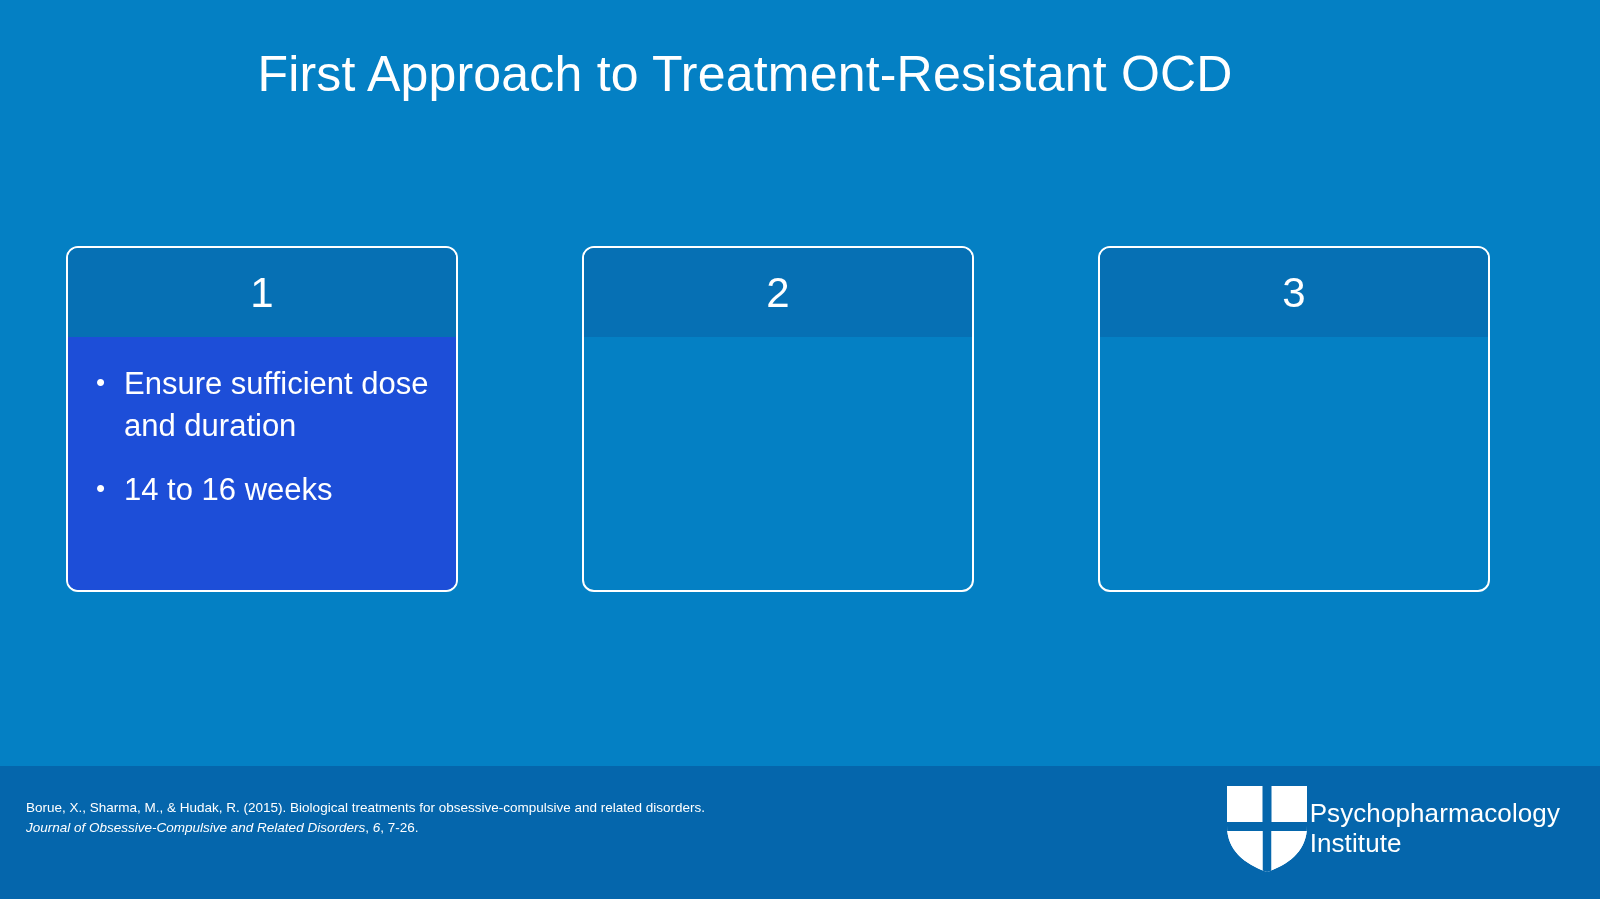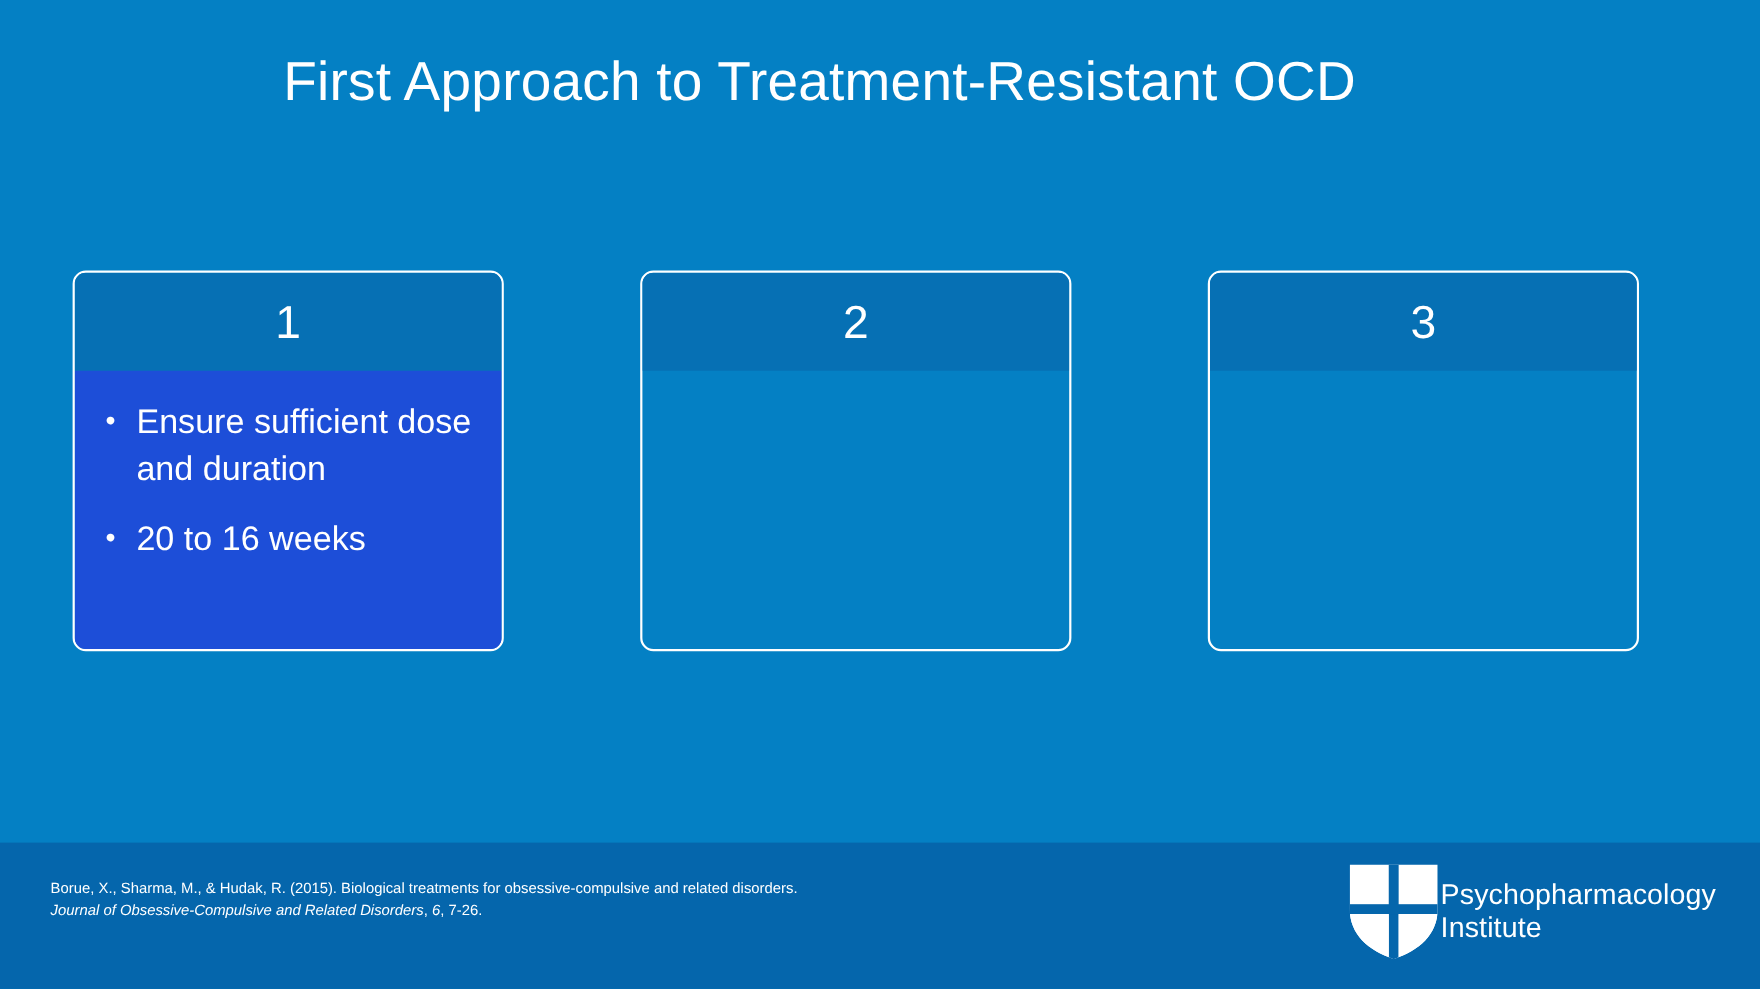"20 to 16 weeks" li.bullet-item { text: 20 -> 14 }
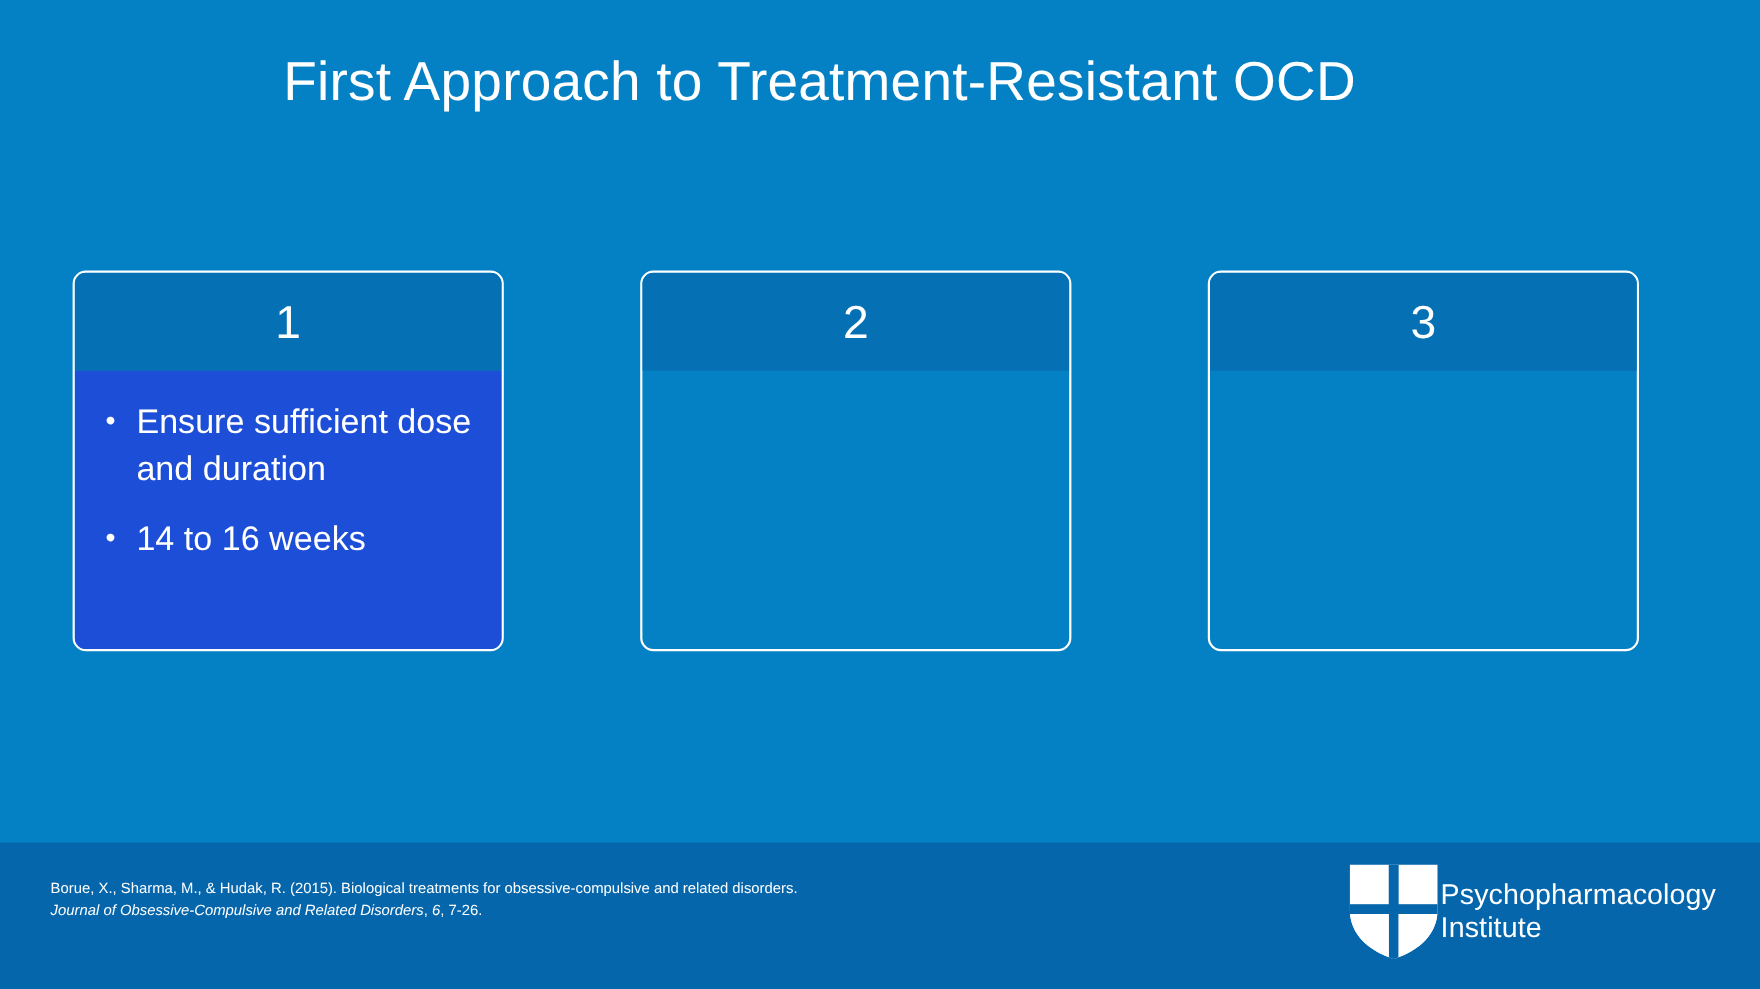"Borue, X., Sharma, M., &" .citation { margin-left: 20px -> none }
